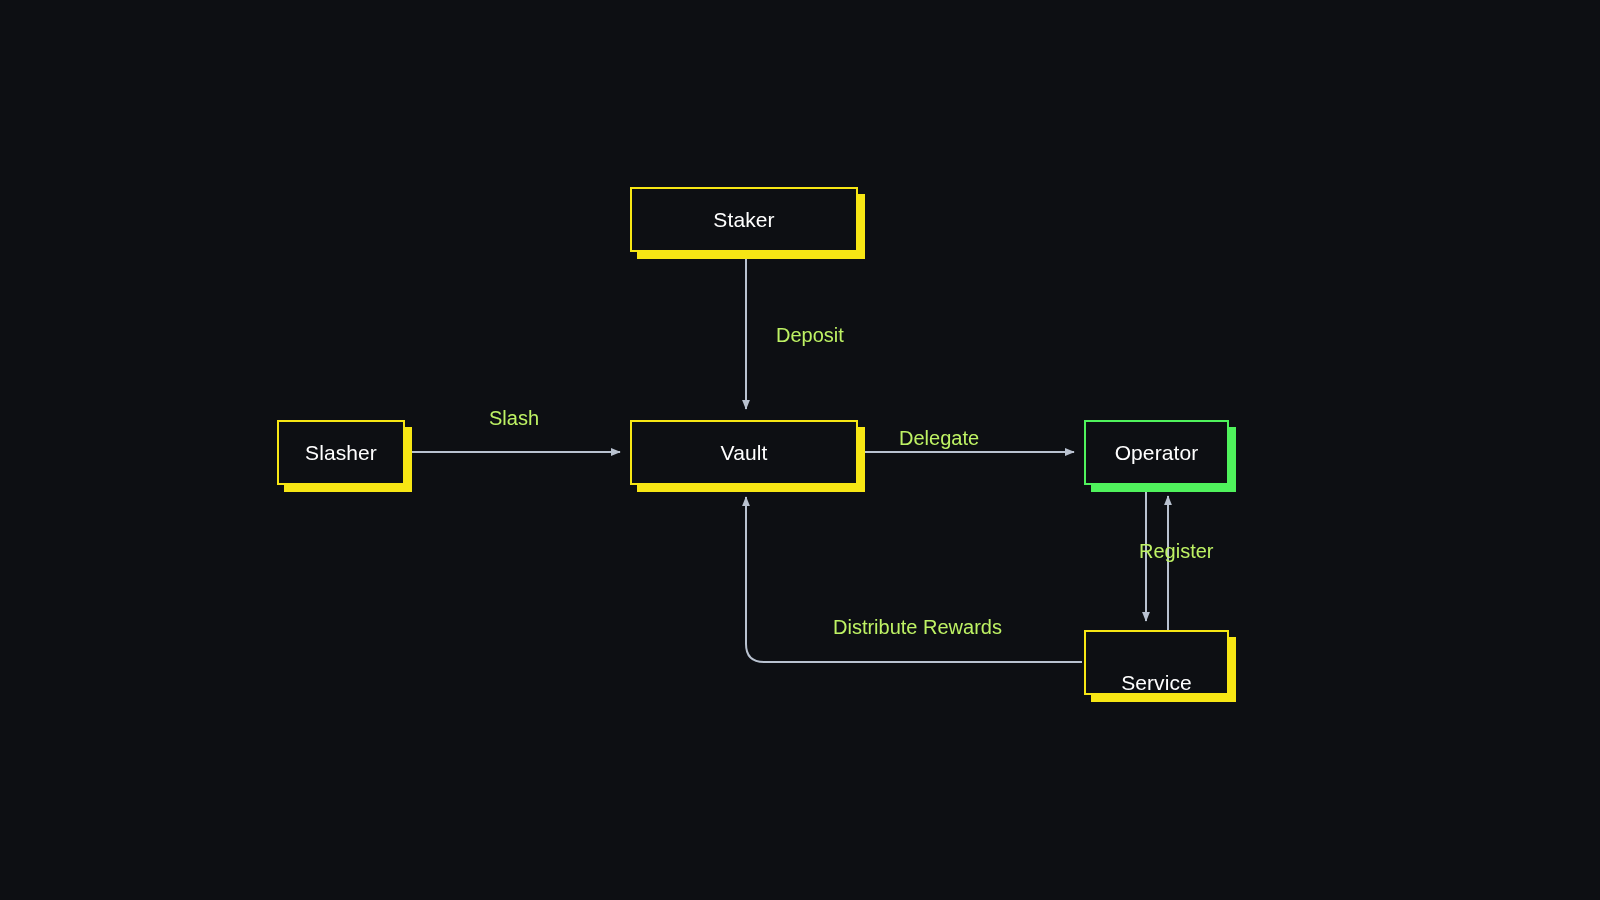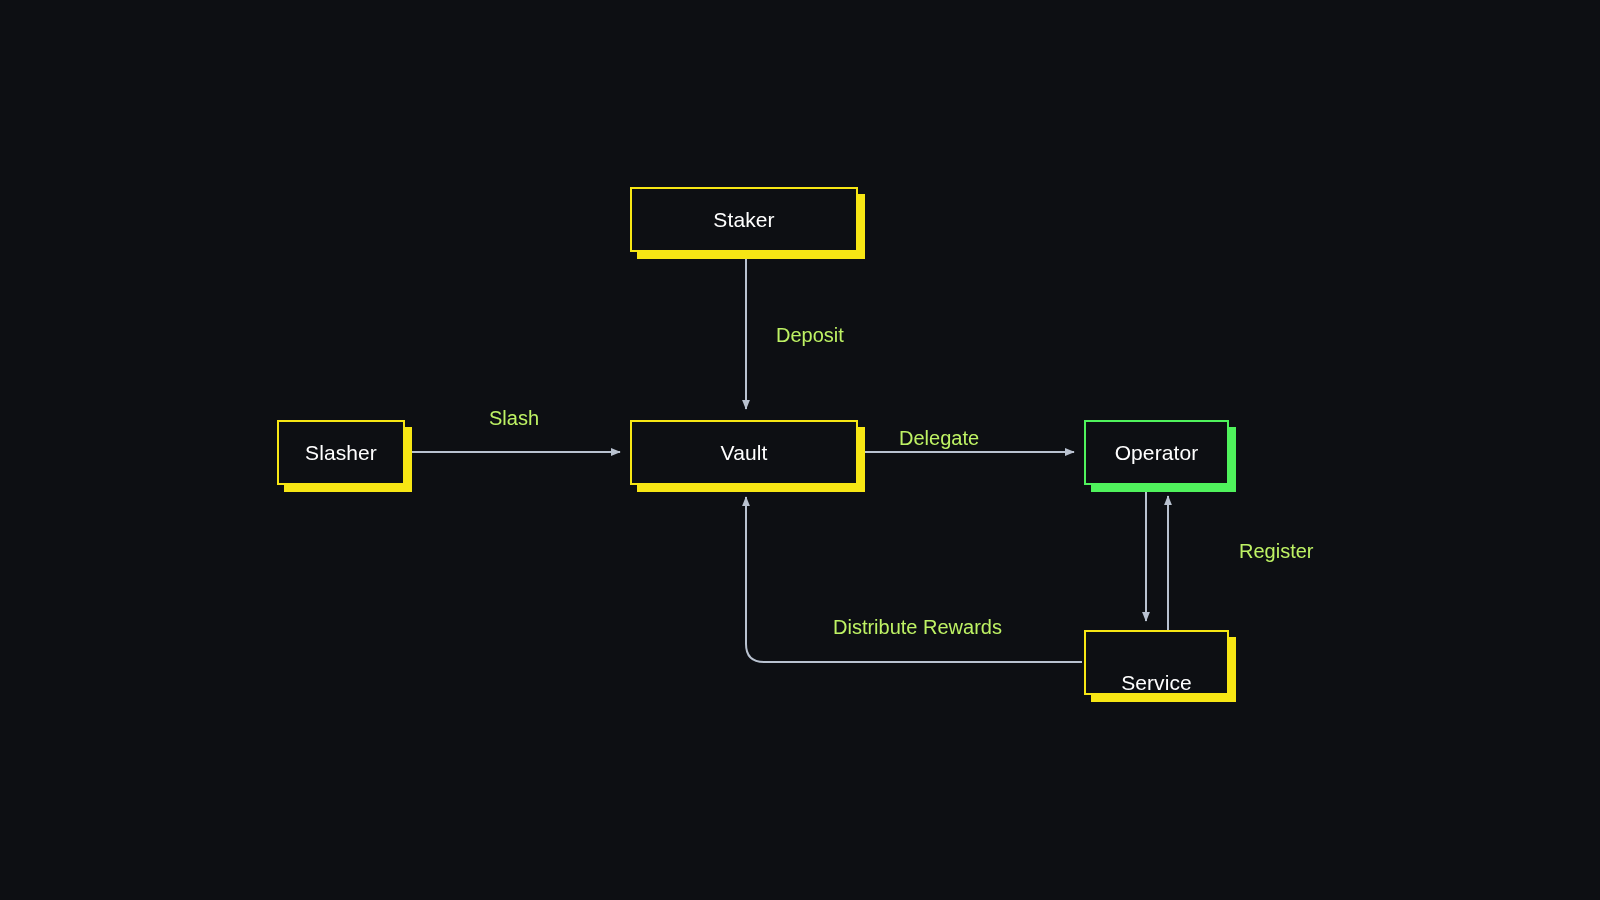"Register" div.edge-label { left: 1239px -> 1139px }
